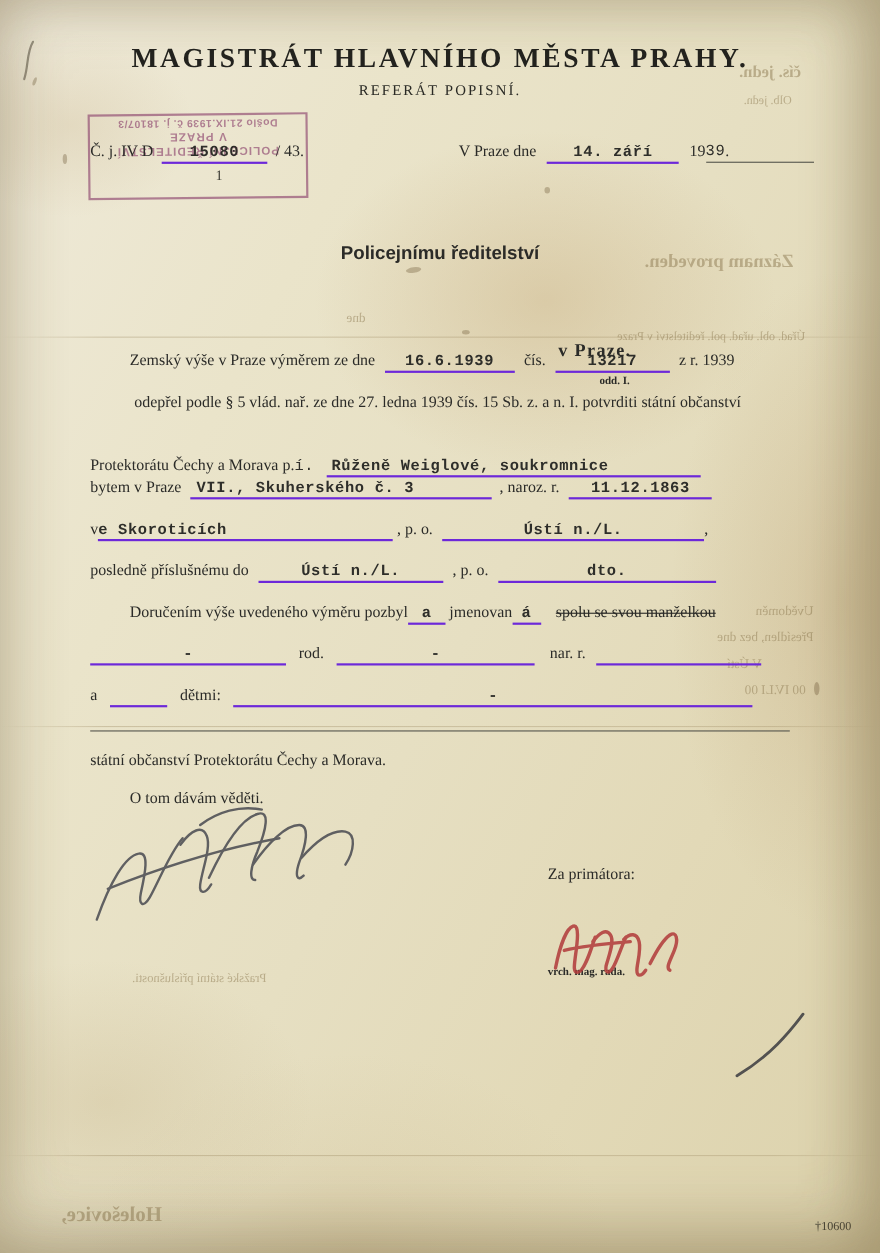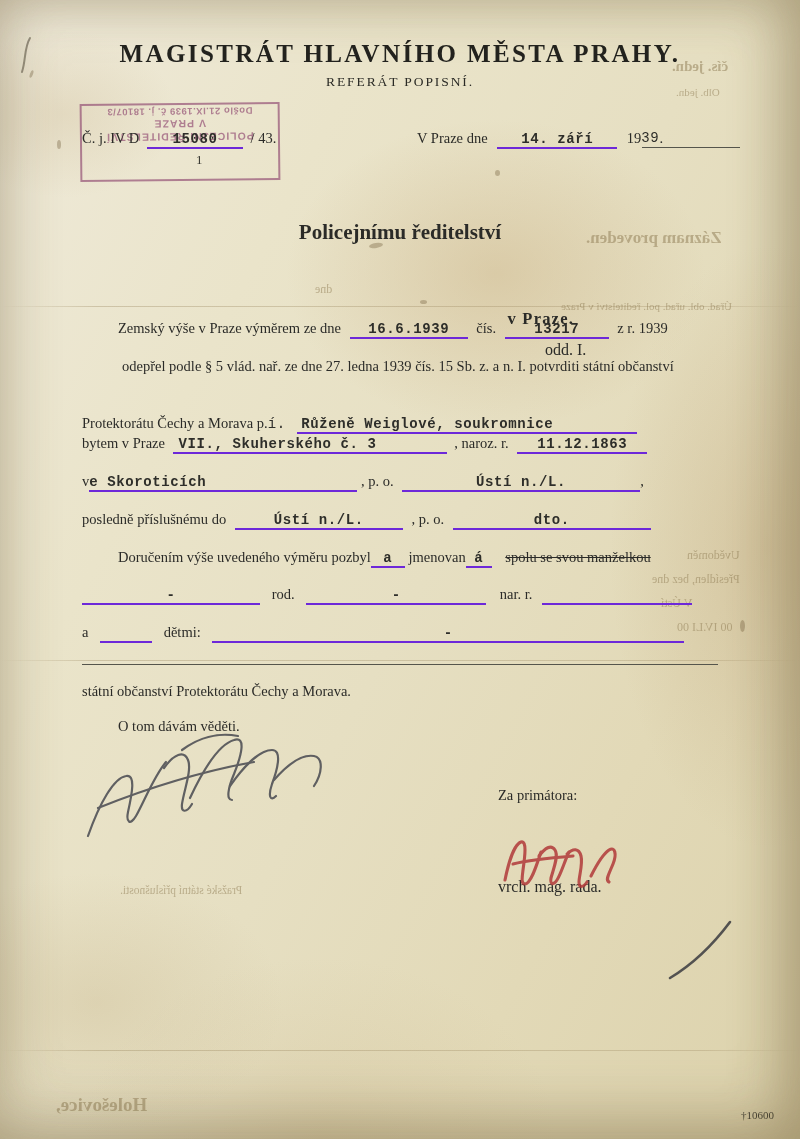"Policejnímu ředitelství" .hdg-1 { font-family: Liberation Serif, serif -> Liberation Sans, sans-serif; font-size: 21px -> 17px }
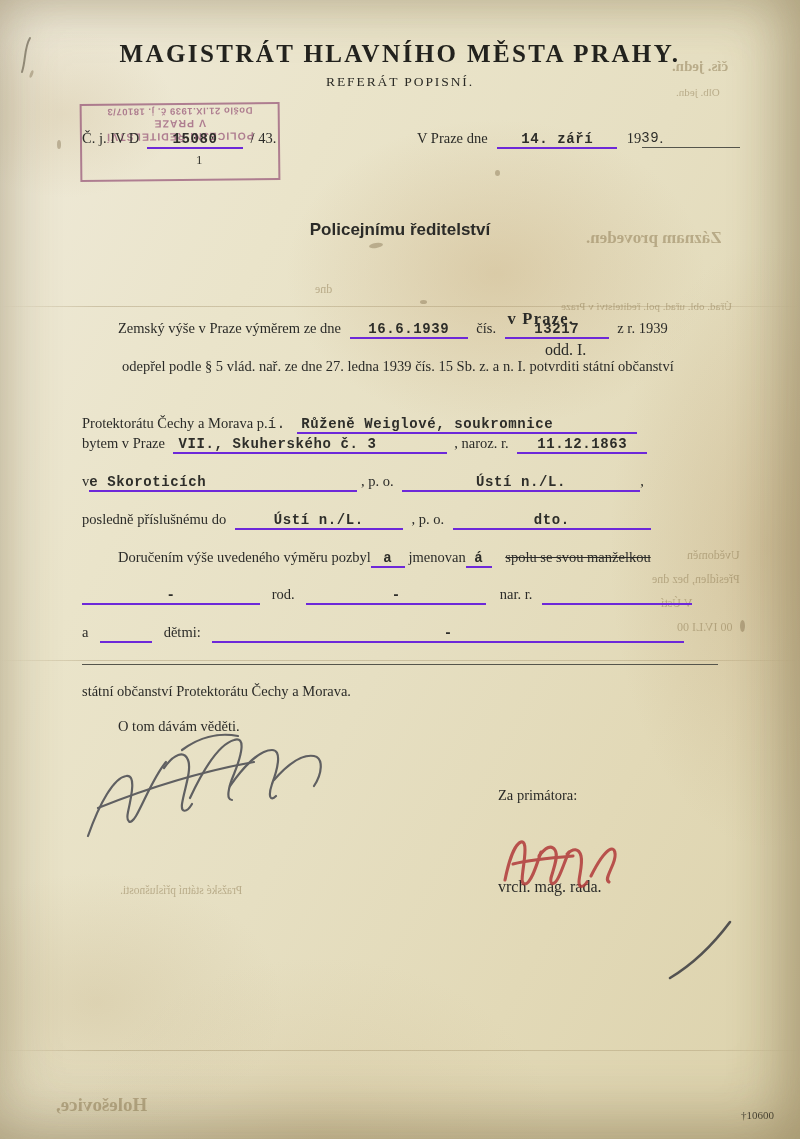"odd. I." .lbl-sm { font-size: 16px -> 10px; font-weight: none -> bold }
